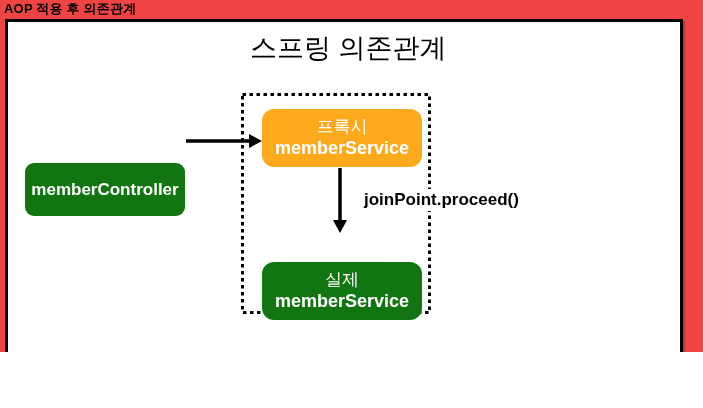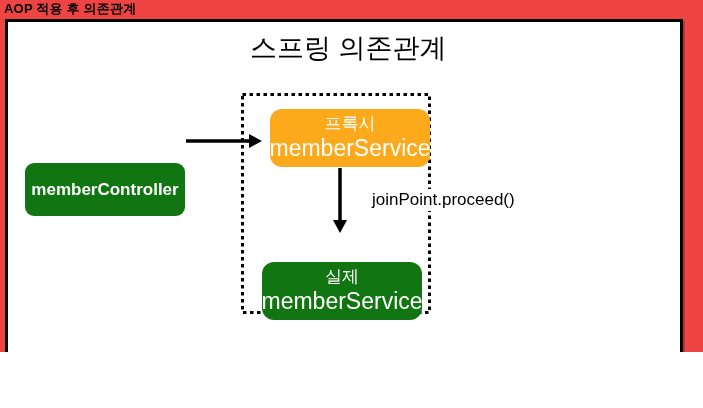"프록시" div.node { margin-left: 8px -> none }
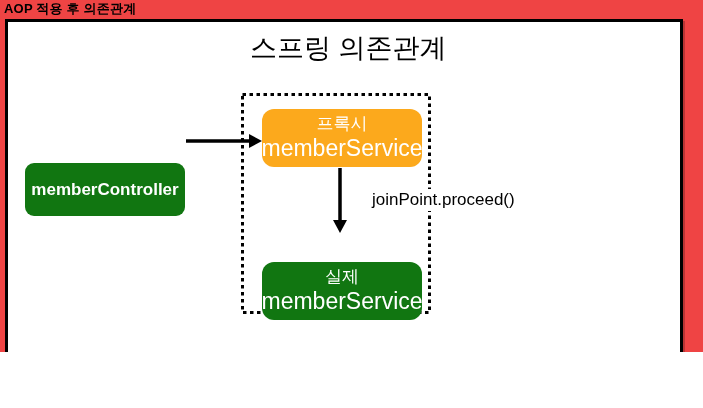"memberService" .node .en-line { font-size: 23px -> 18px; font-weight: normal -> bold }
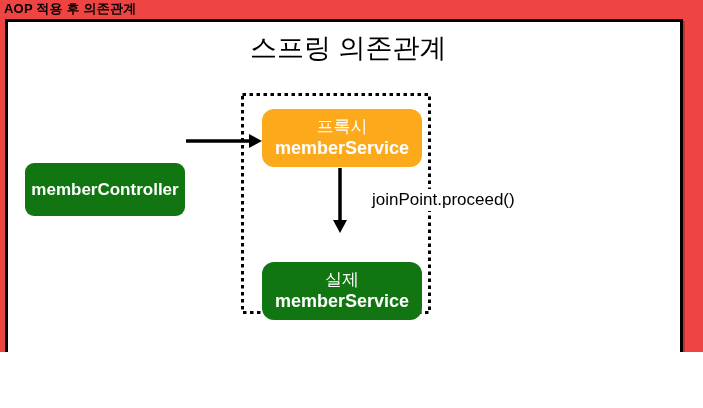"joinPoint.proceed()" .edge-label { font-weight: normal -> bold; left: 370px -> 362px }
